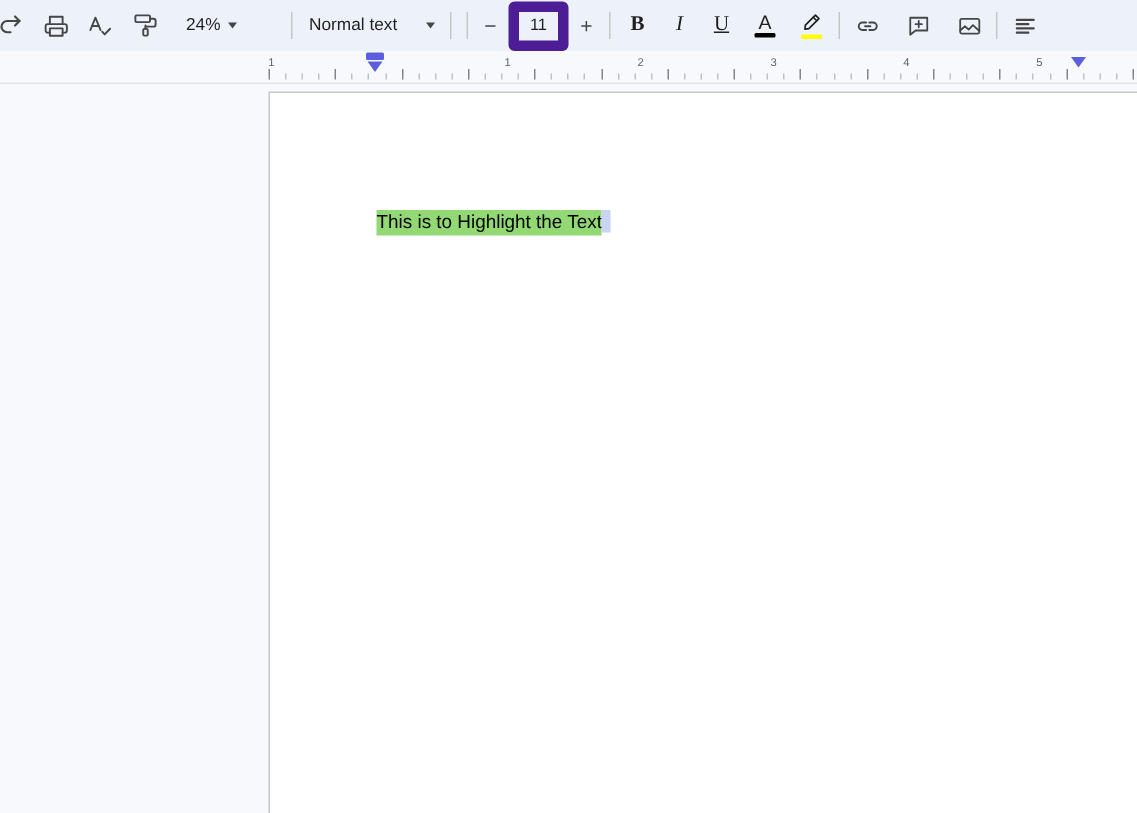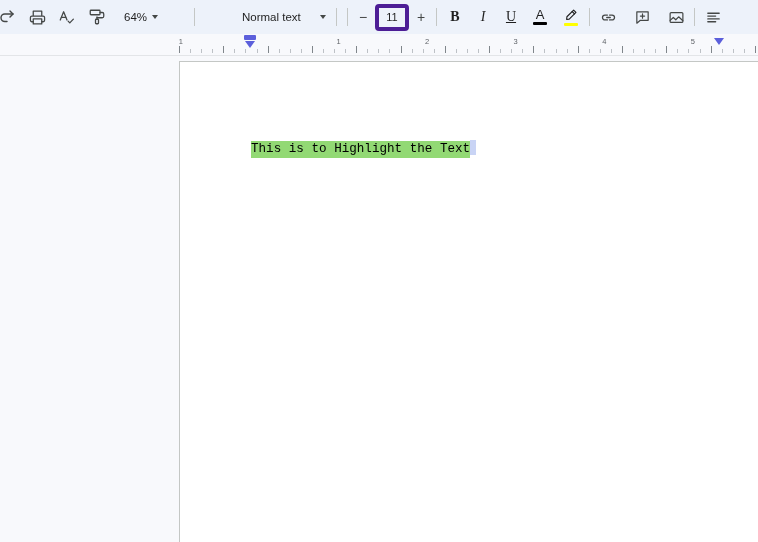"64%" span { text: 64% -> 24% }
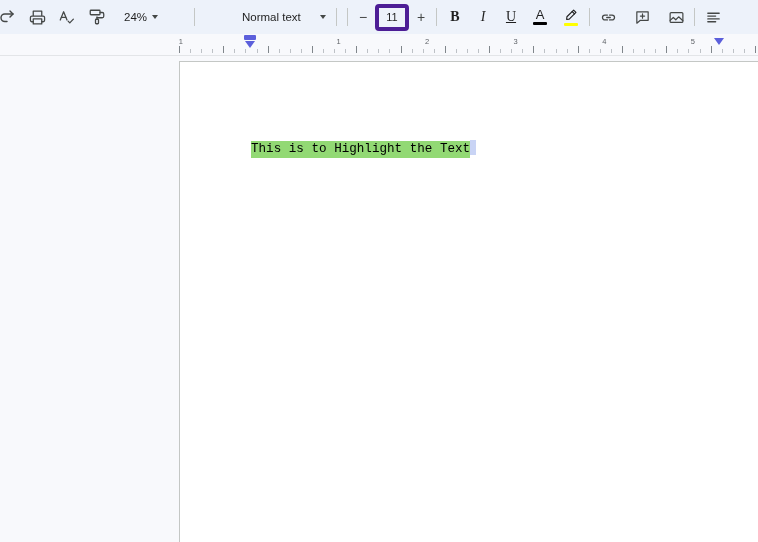"Normal text" .tb-dropdown { margin-left: 36px -> none }
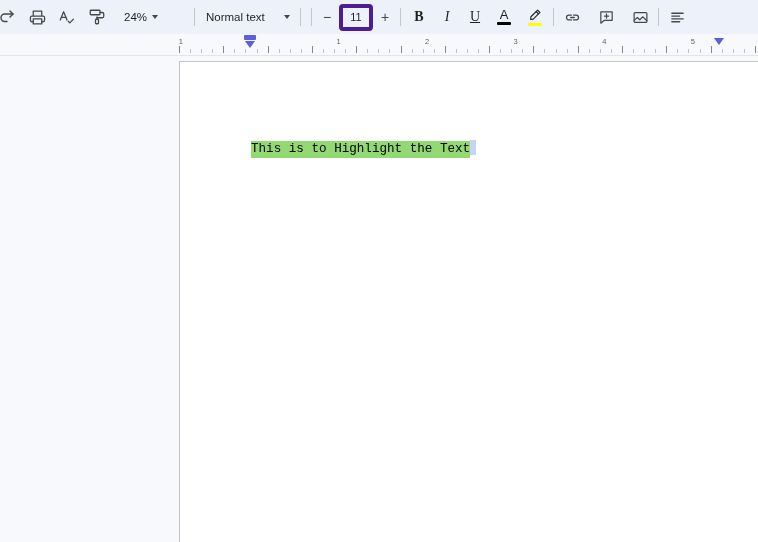"11" .fs-box { border: 4px solid #4c1d95 -> 7px solid #4c1d95 }
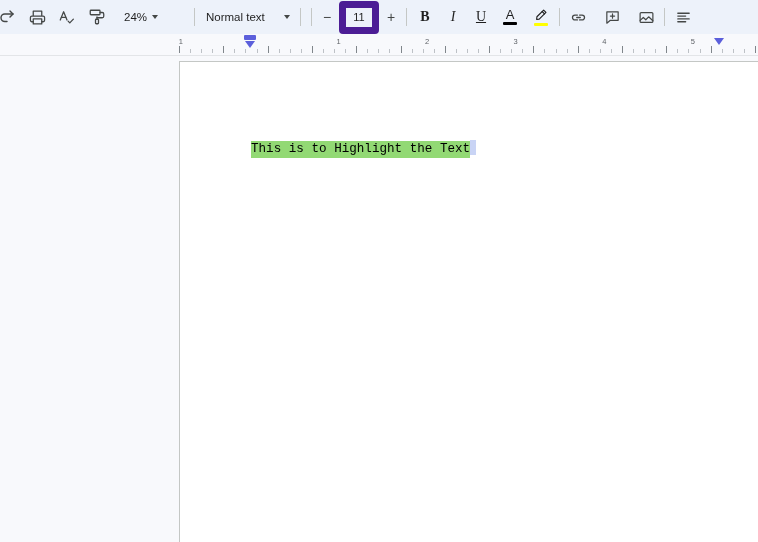"This is to Highlight the" .hl-green { font-family: Liberation Mono, monospace -> none }
